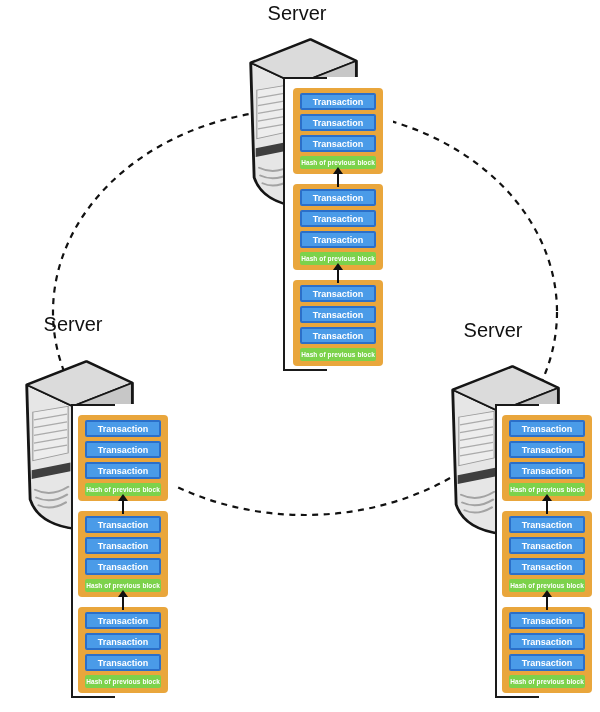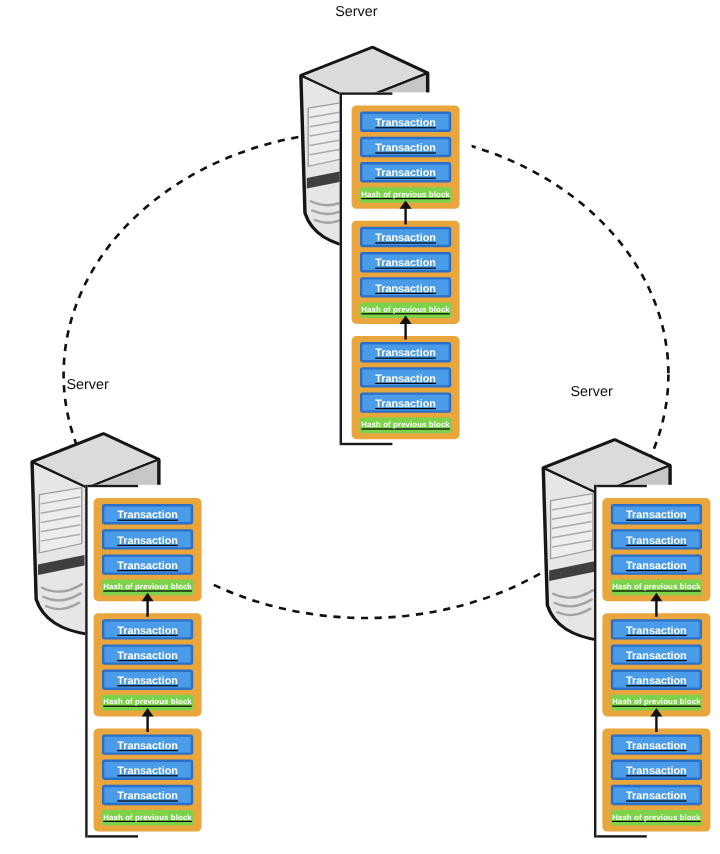"Server" .server-label { font-size: 12px -> 20px }
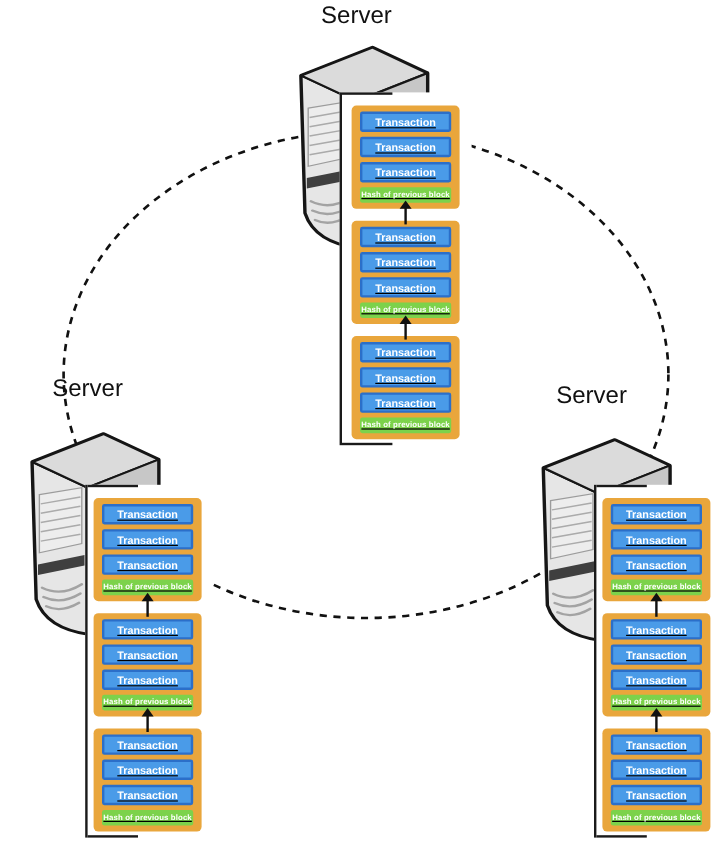"Transaction" .block { text-decoration: underline -> none }
